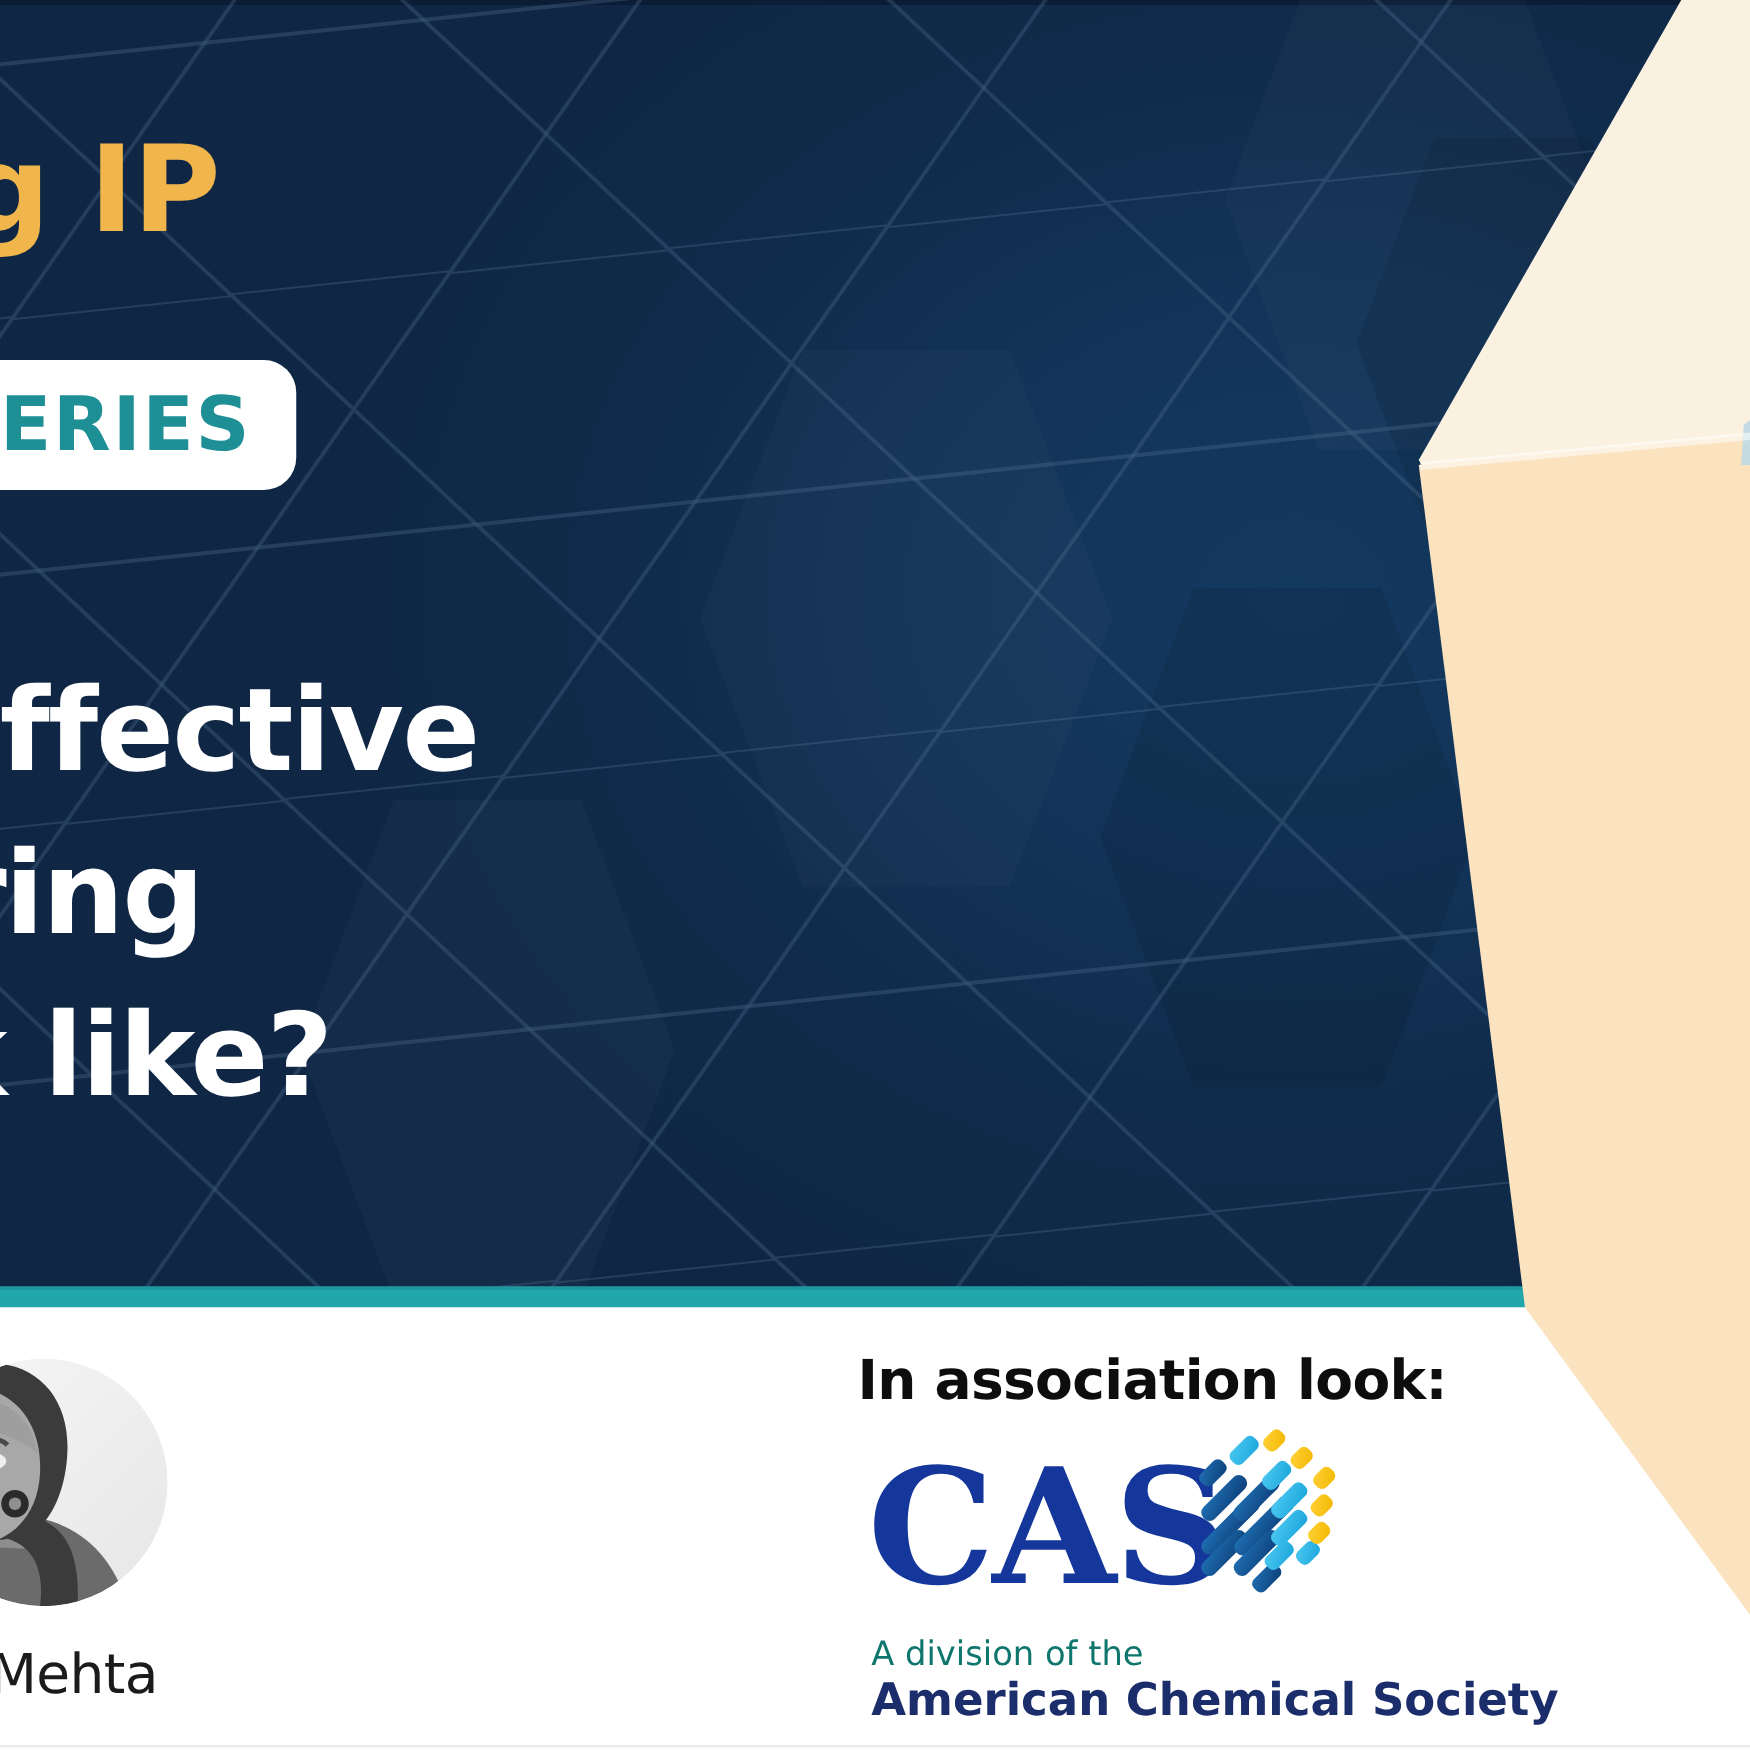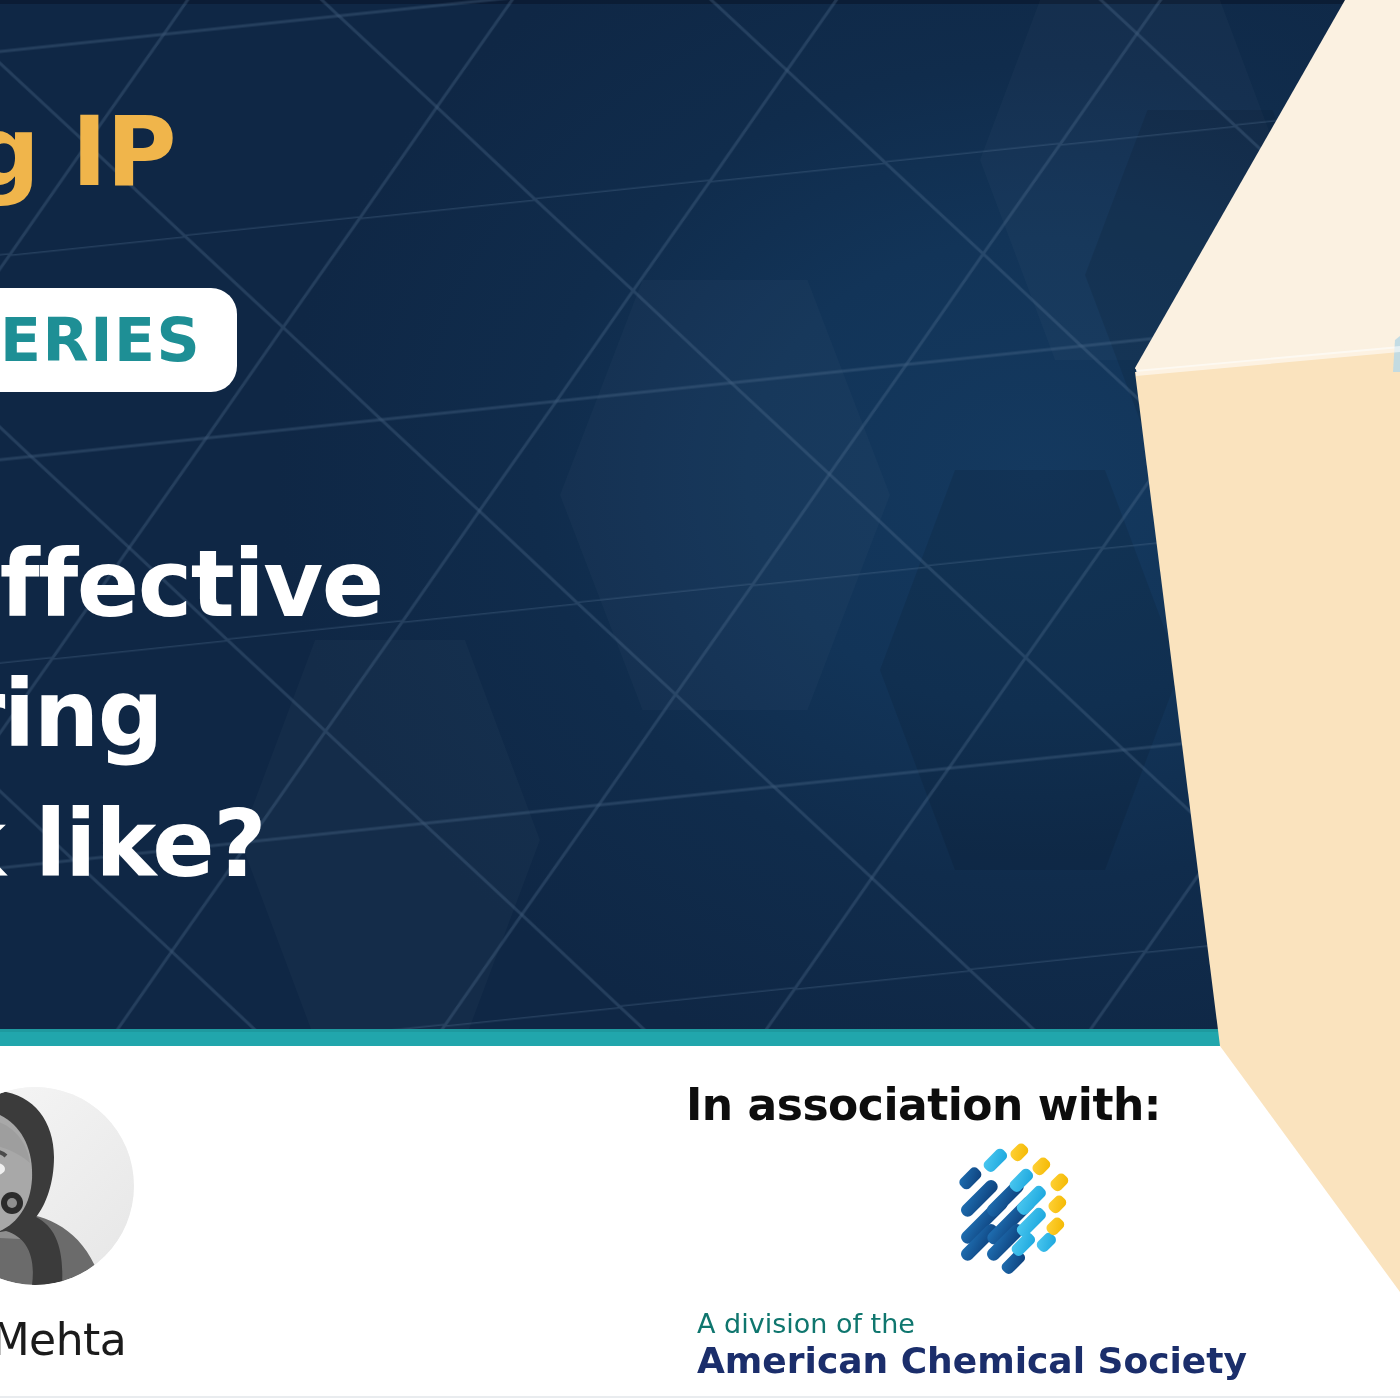"In association with:" div.assoc-label { text: with -> look }
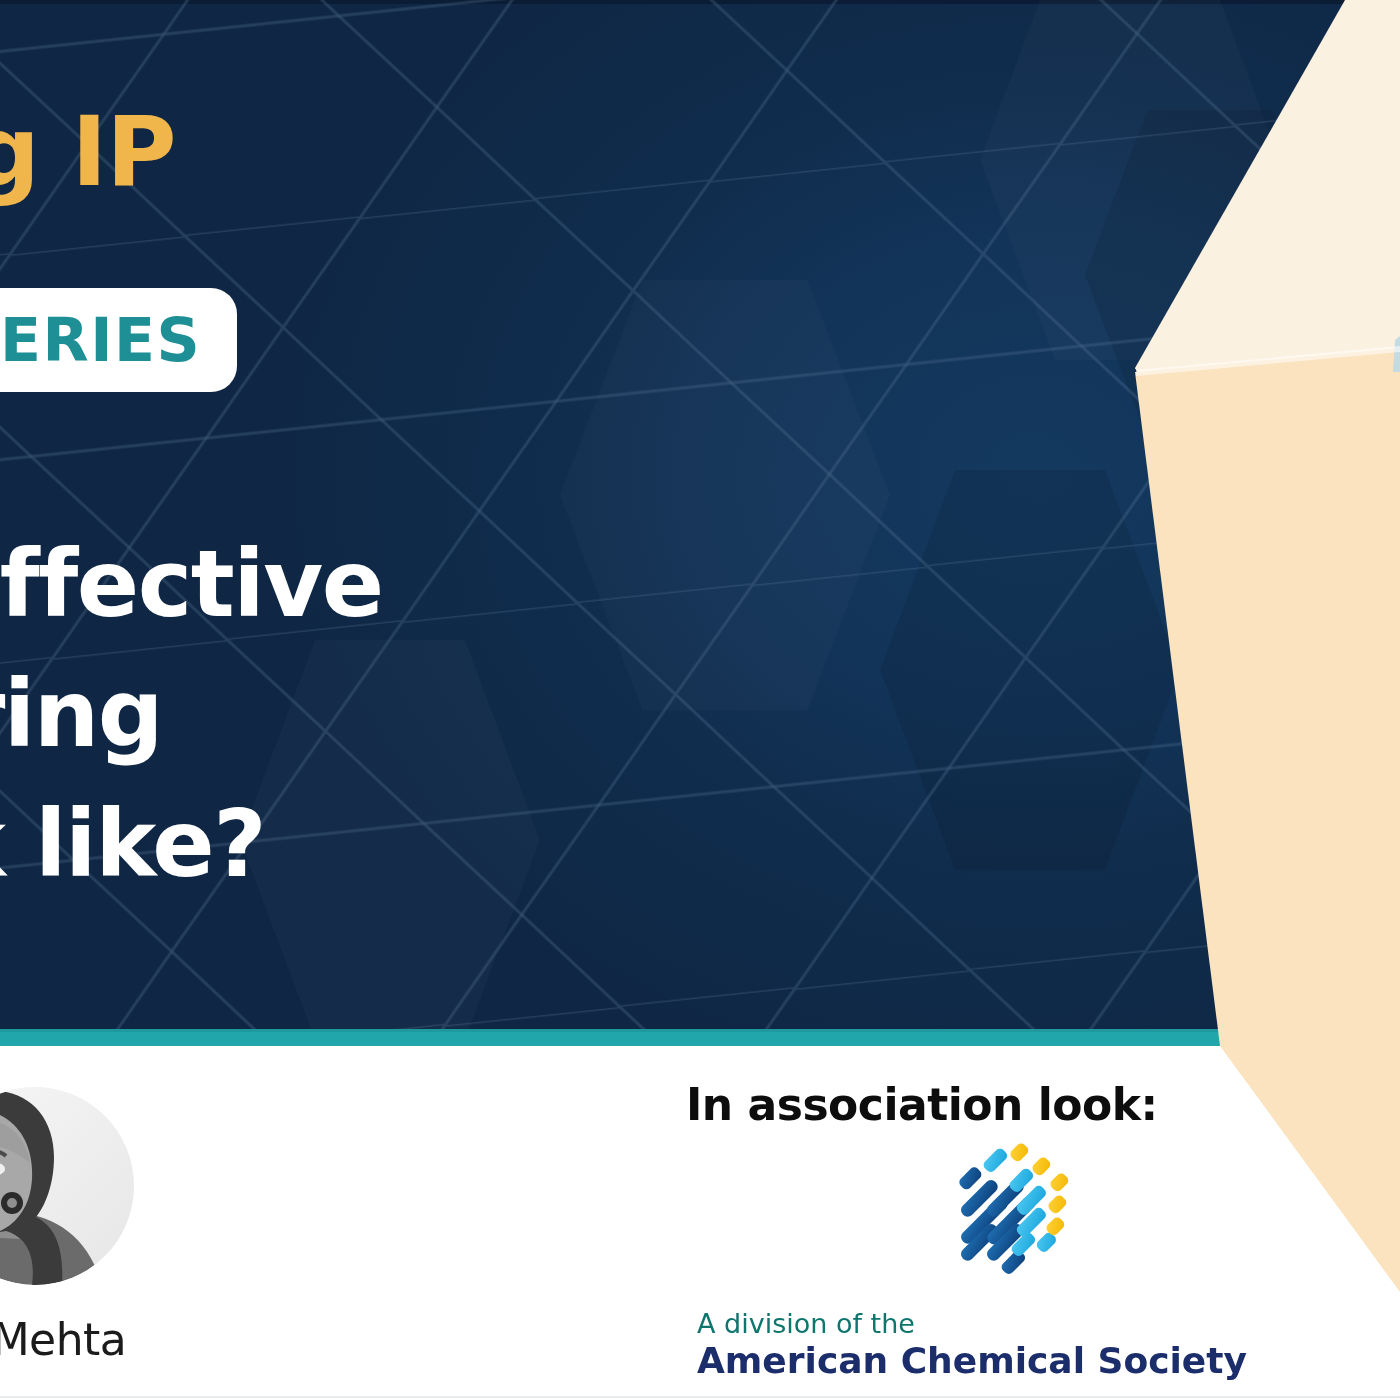"CAS" div.cas-word { html: none -> <div>CAS</div> }
